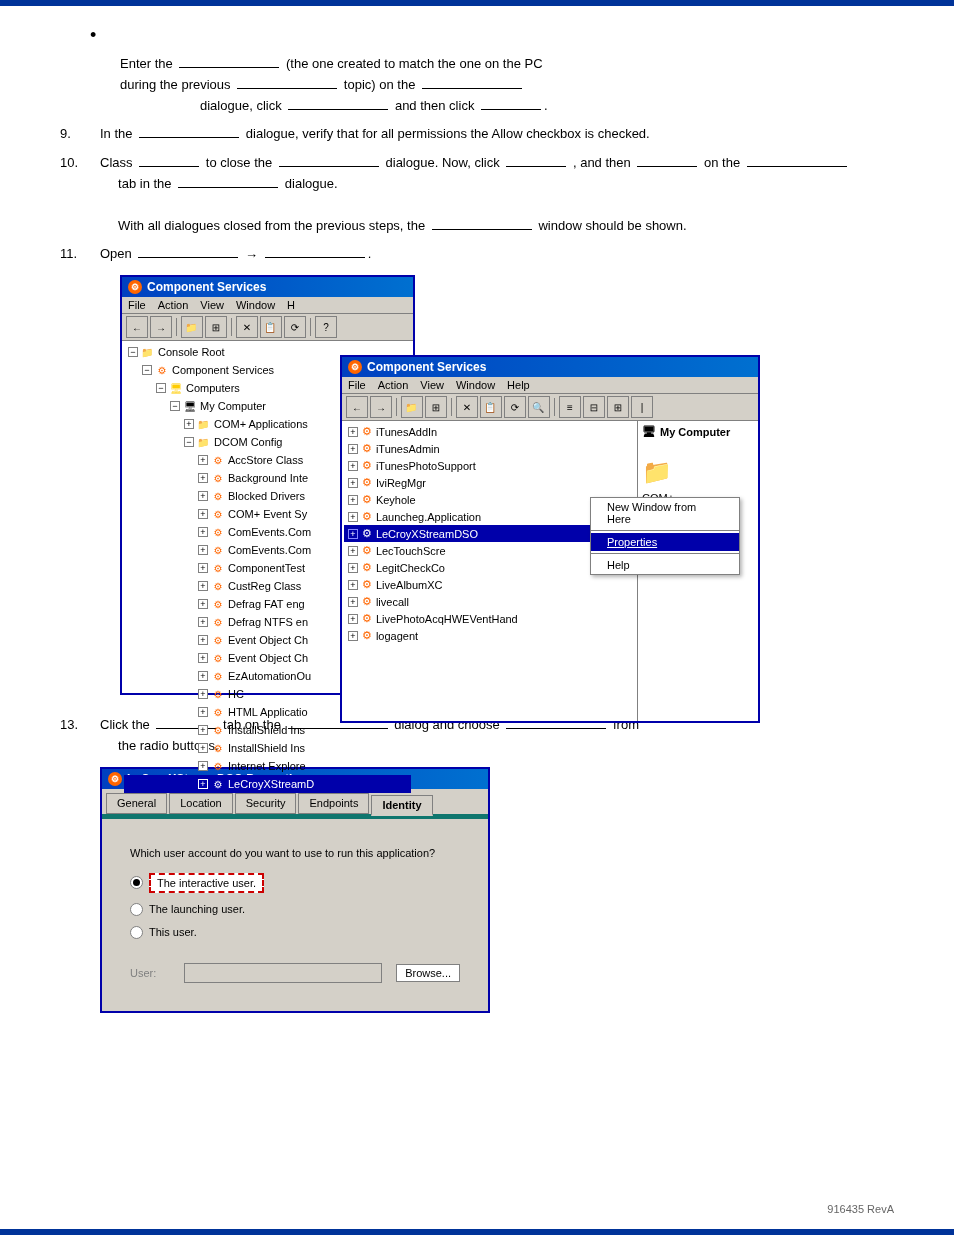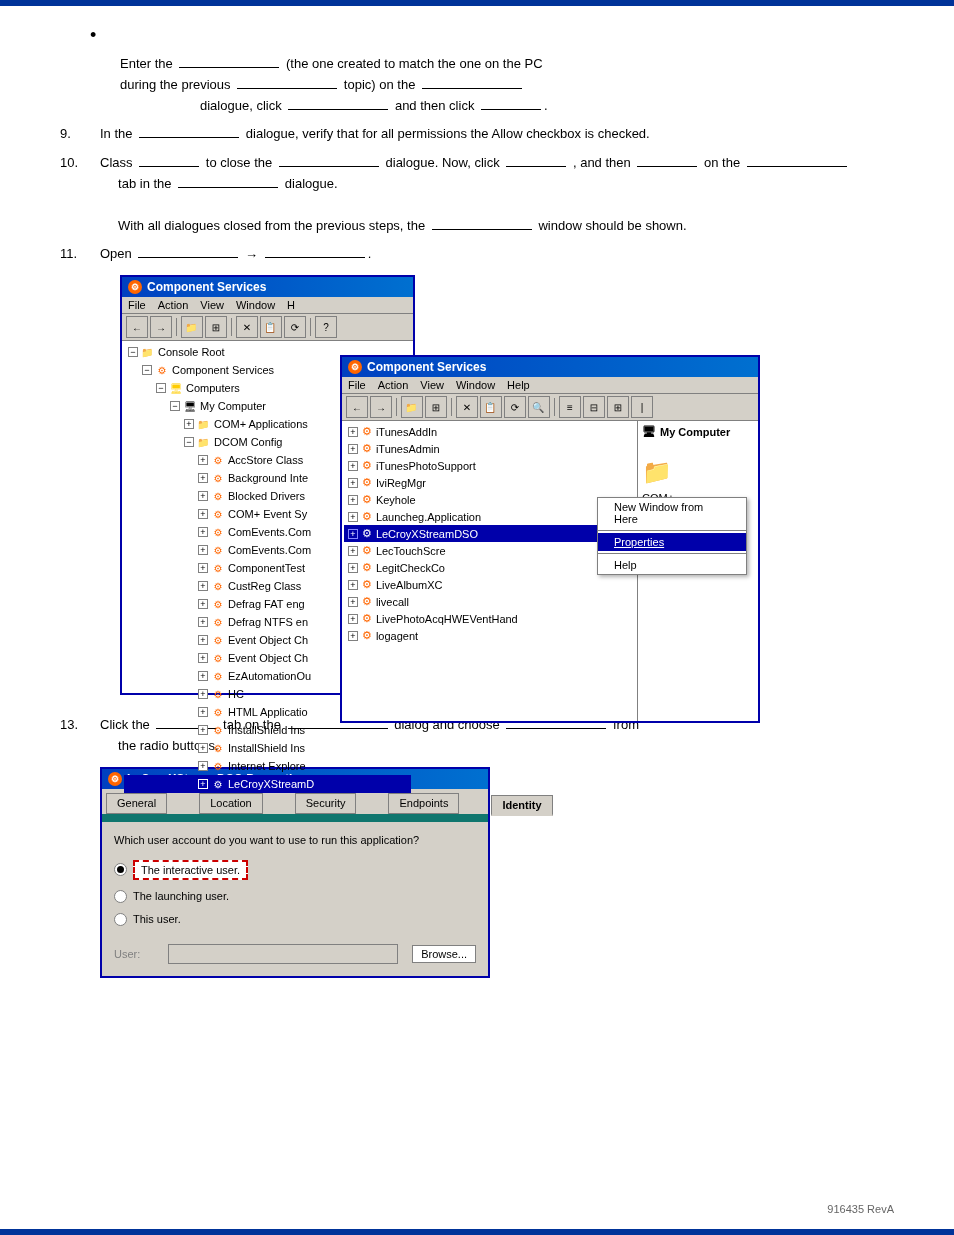"New Window from Here" .context-menu { right: 11px -> 18px }
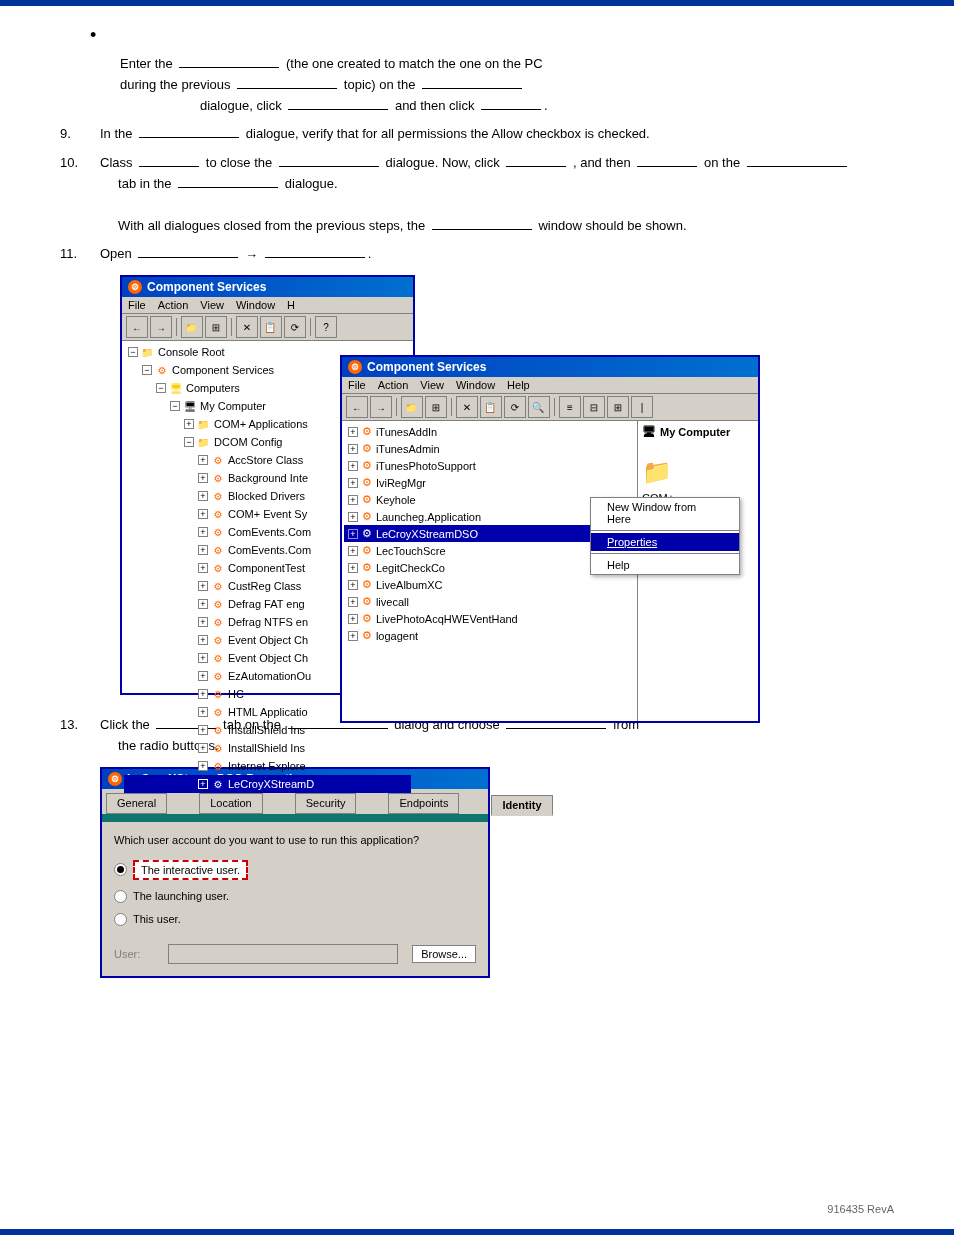"General" .props-tabs { border-bottom: 8px solid #0f766e -> 5px solid #0f766e; gap: 30px -> none }
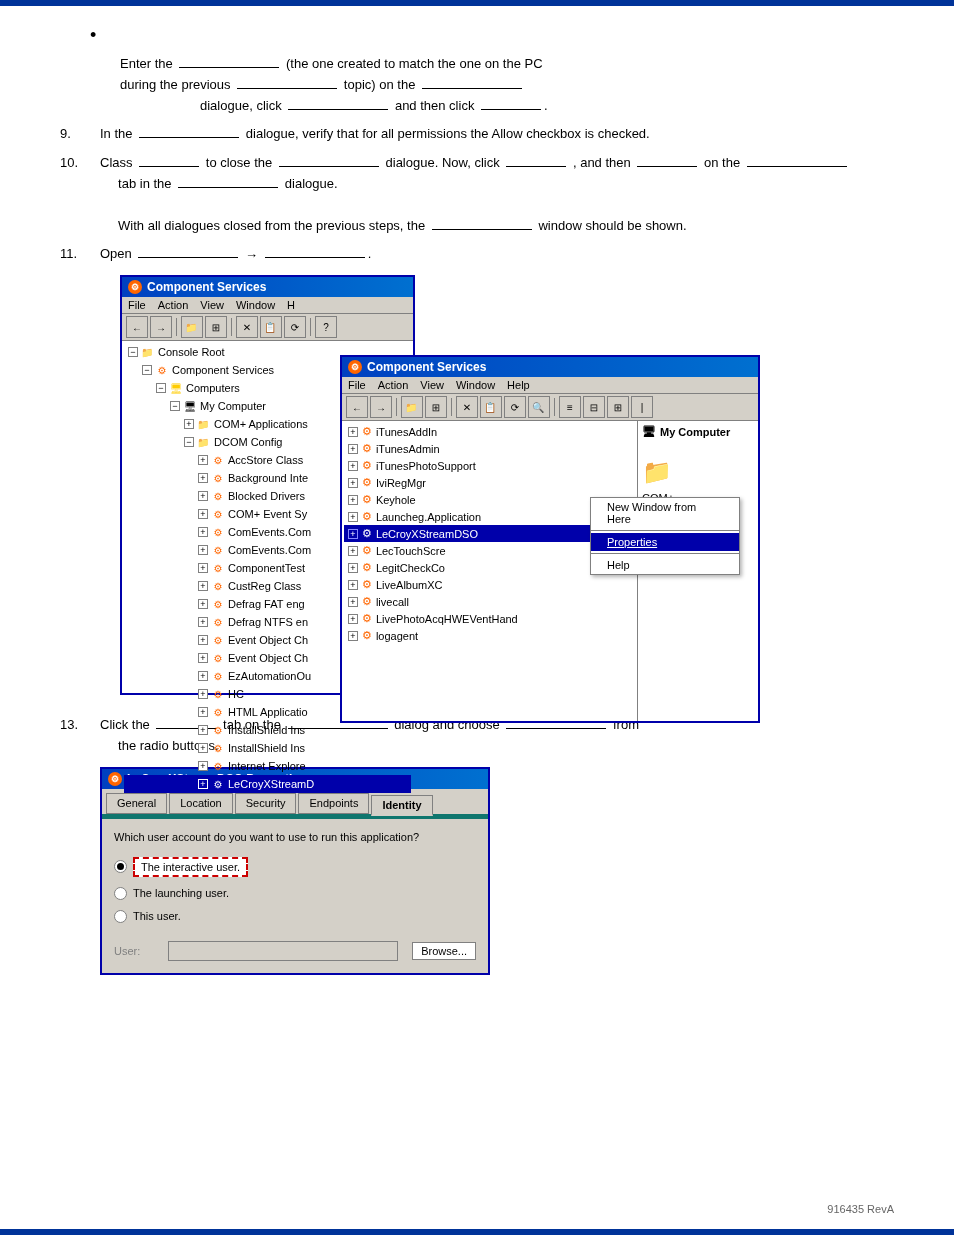"Which user account do you" .props-body { padding: 12px -> 28px }
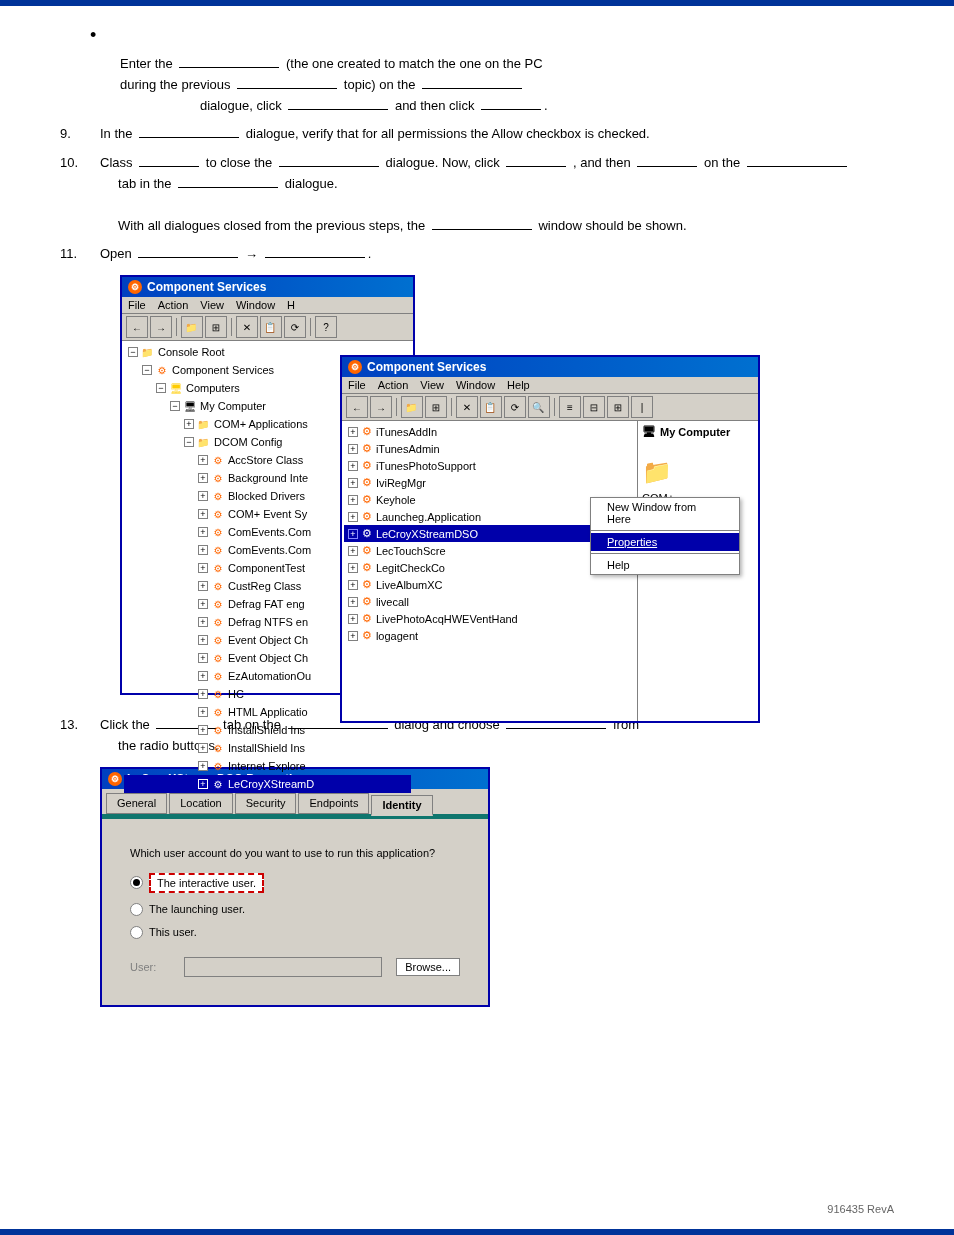"User:" .props-user-row { margin-top: 8px -> 14px }
